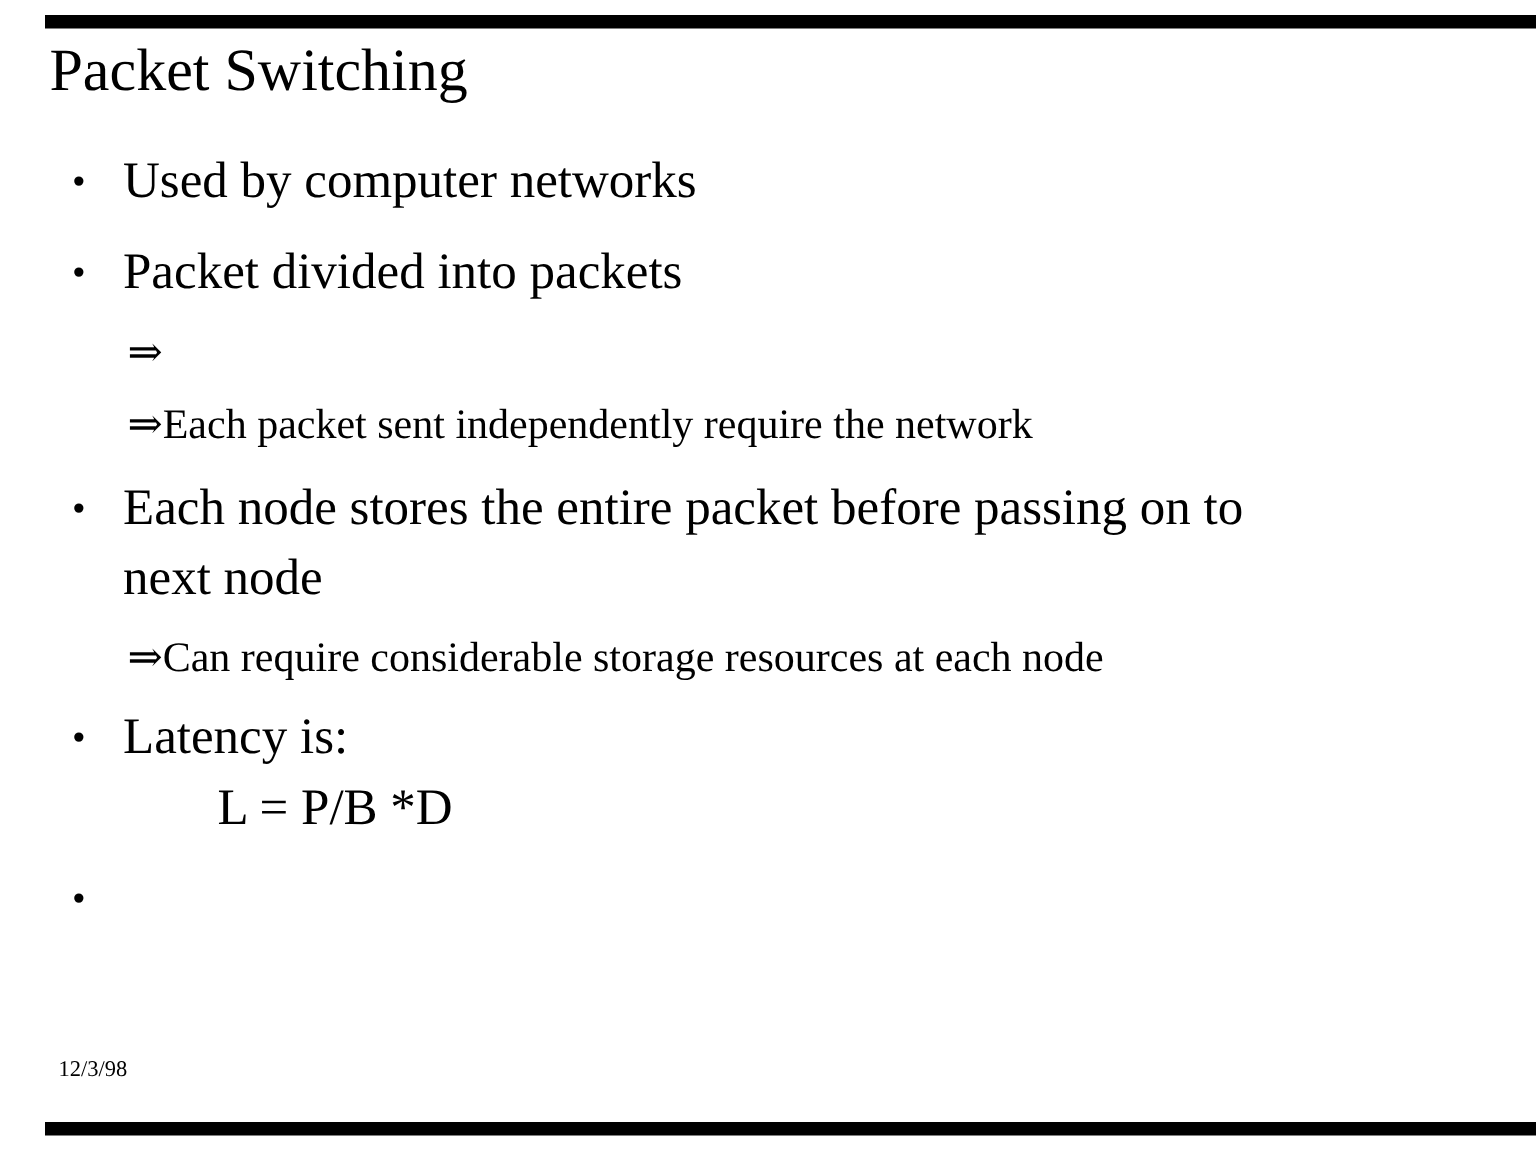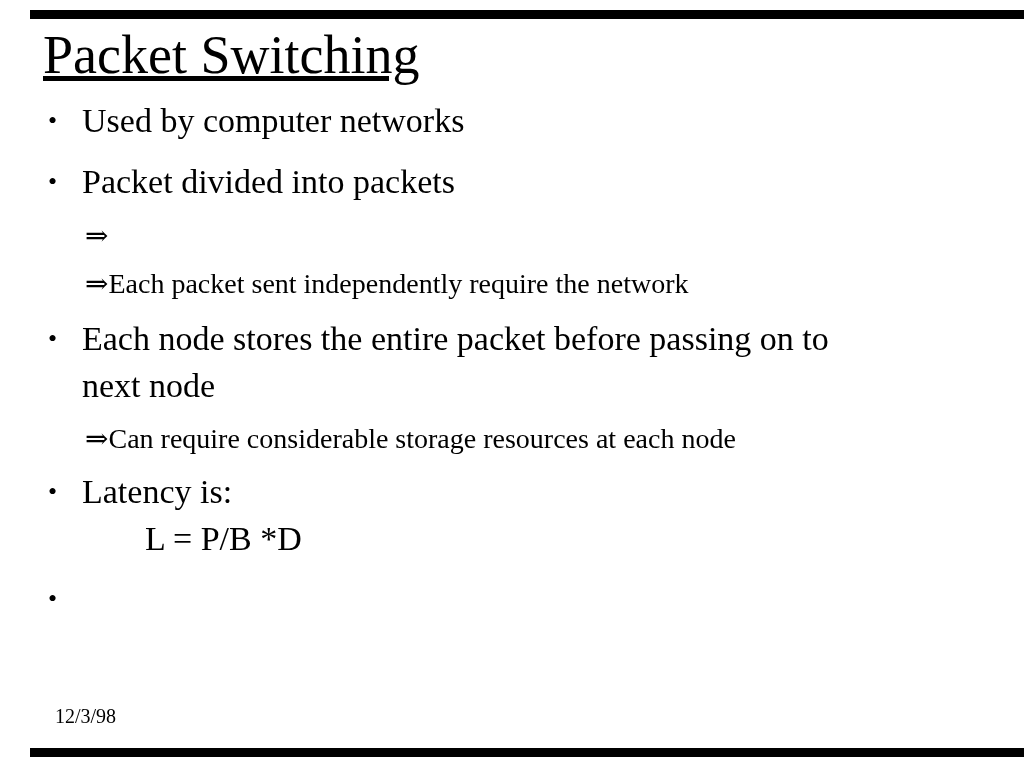"Packet Switching" .title { font-size: 54px -> 40px; left: 43px -> 33px; text-decoration: underline -> none }
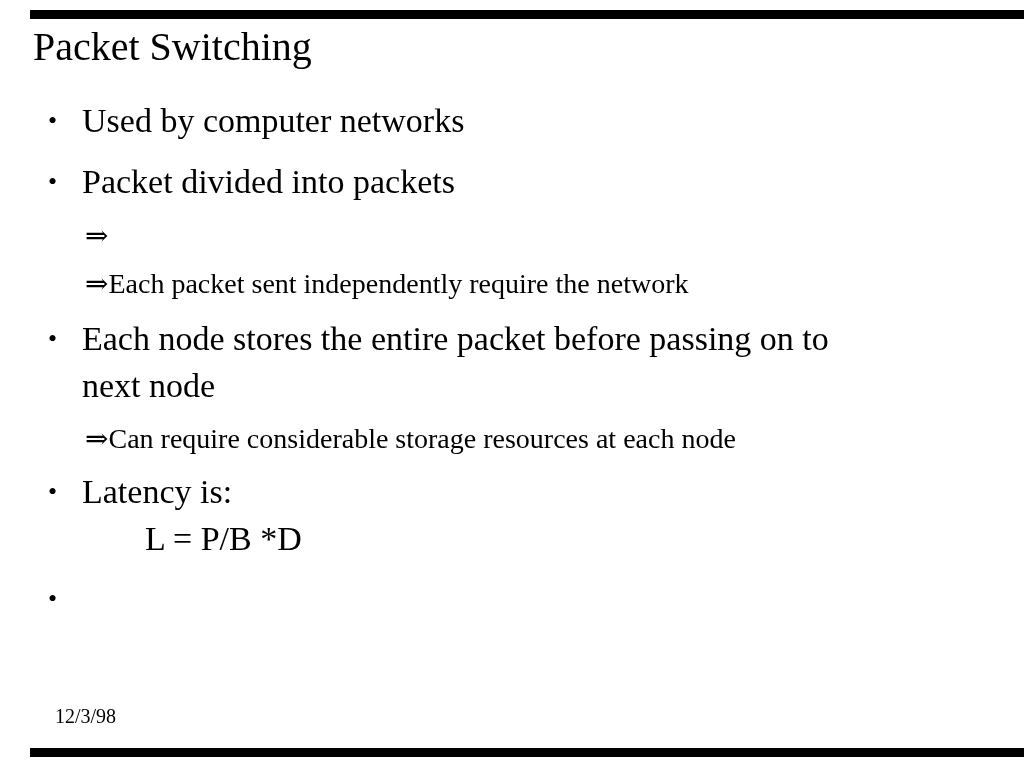"12/3/98" .footer { font-size: 20px -> 15px; left: 55px -> 39px }
